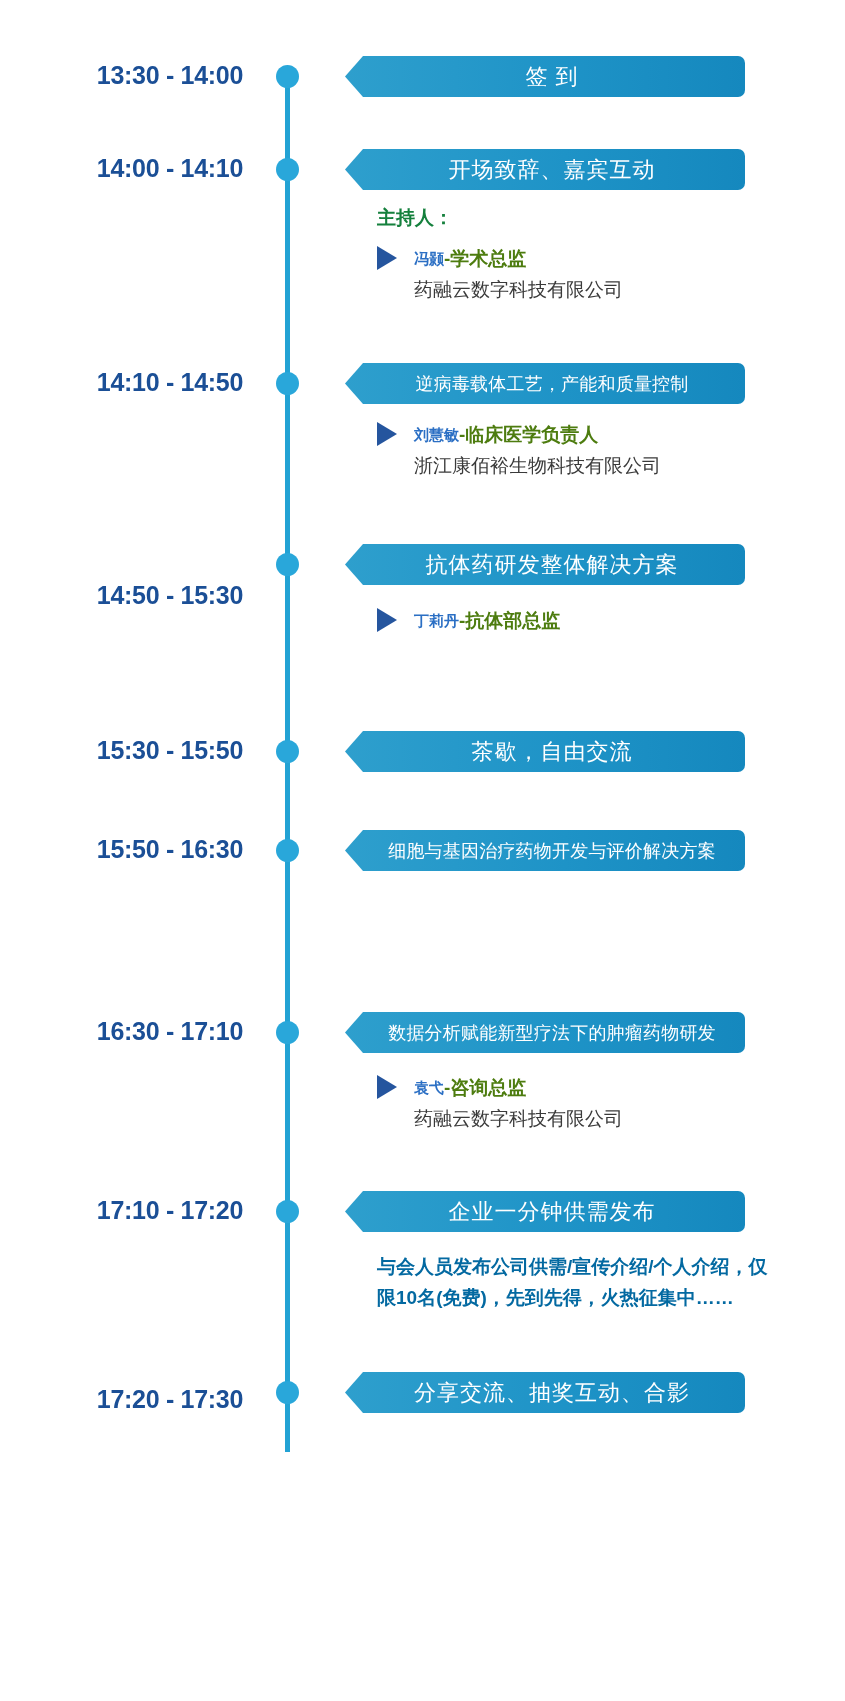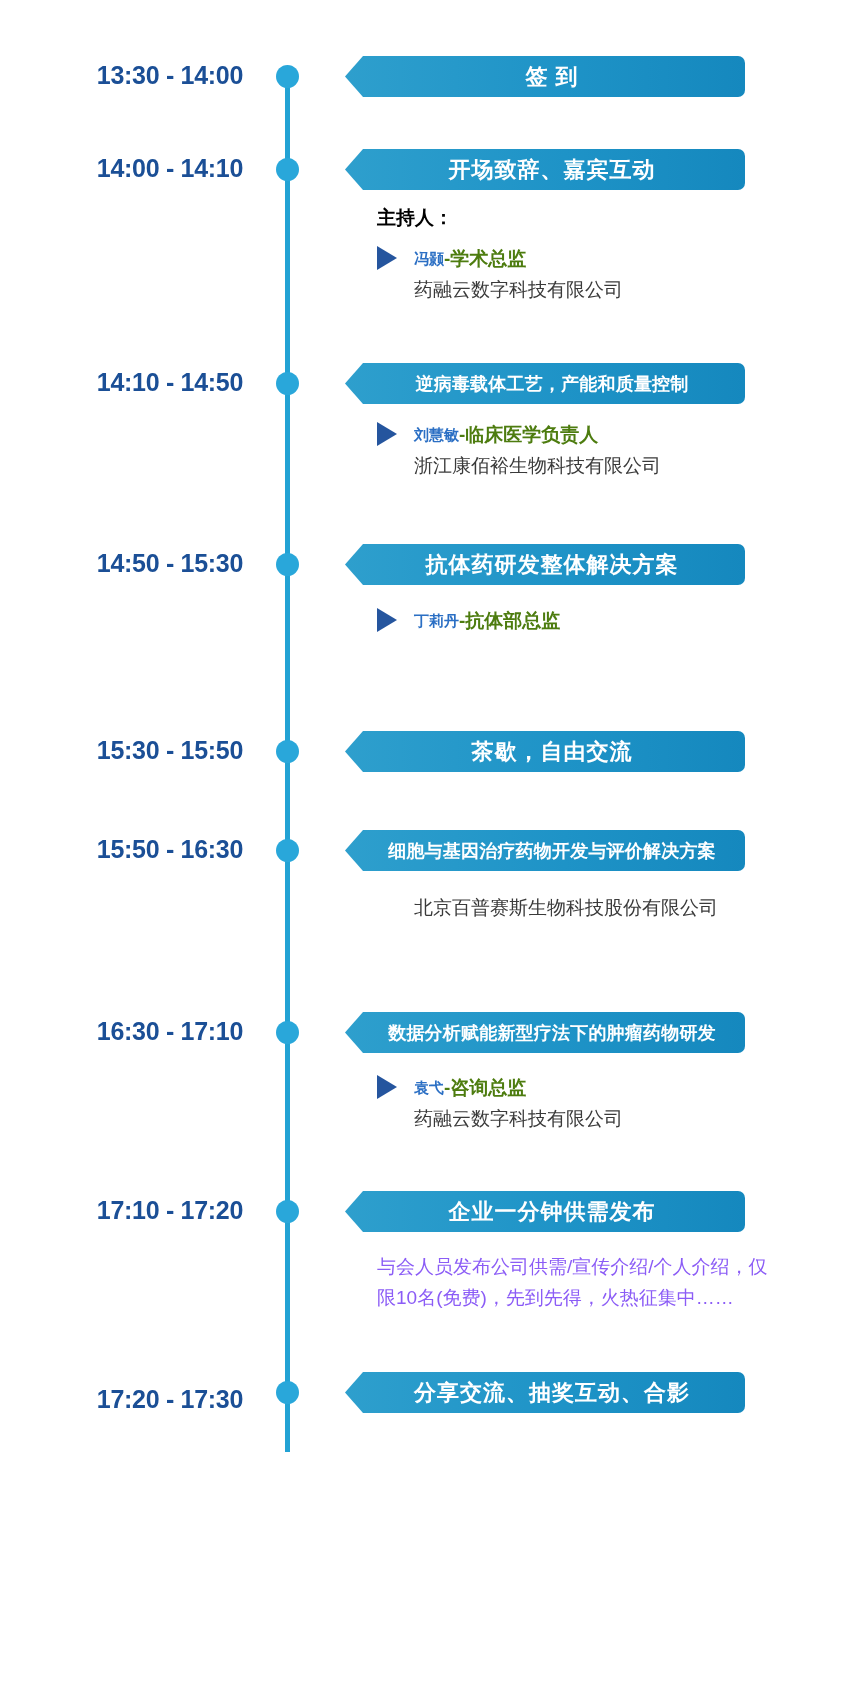"签 到" .banner-text { font-weight: bold -> normal }
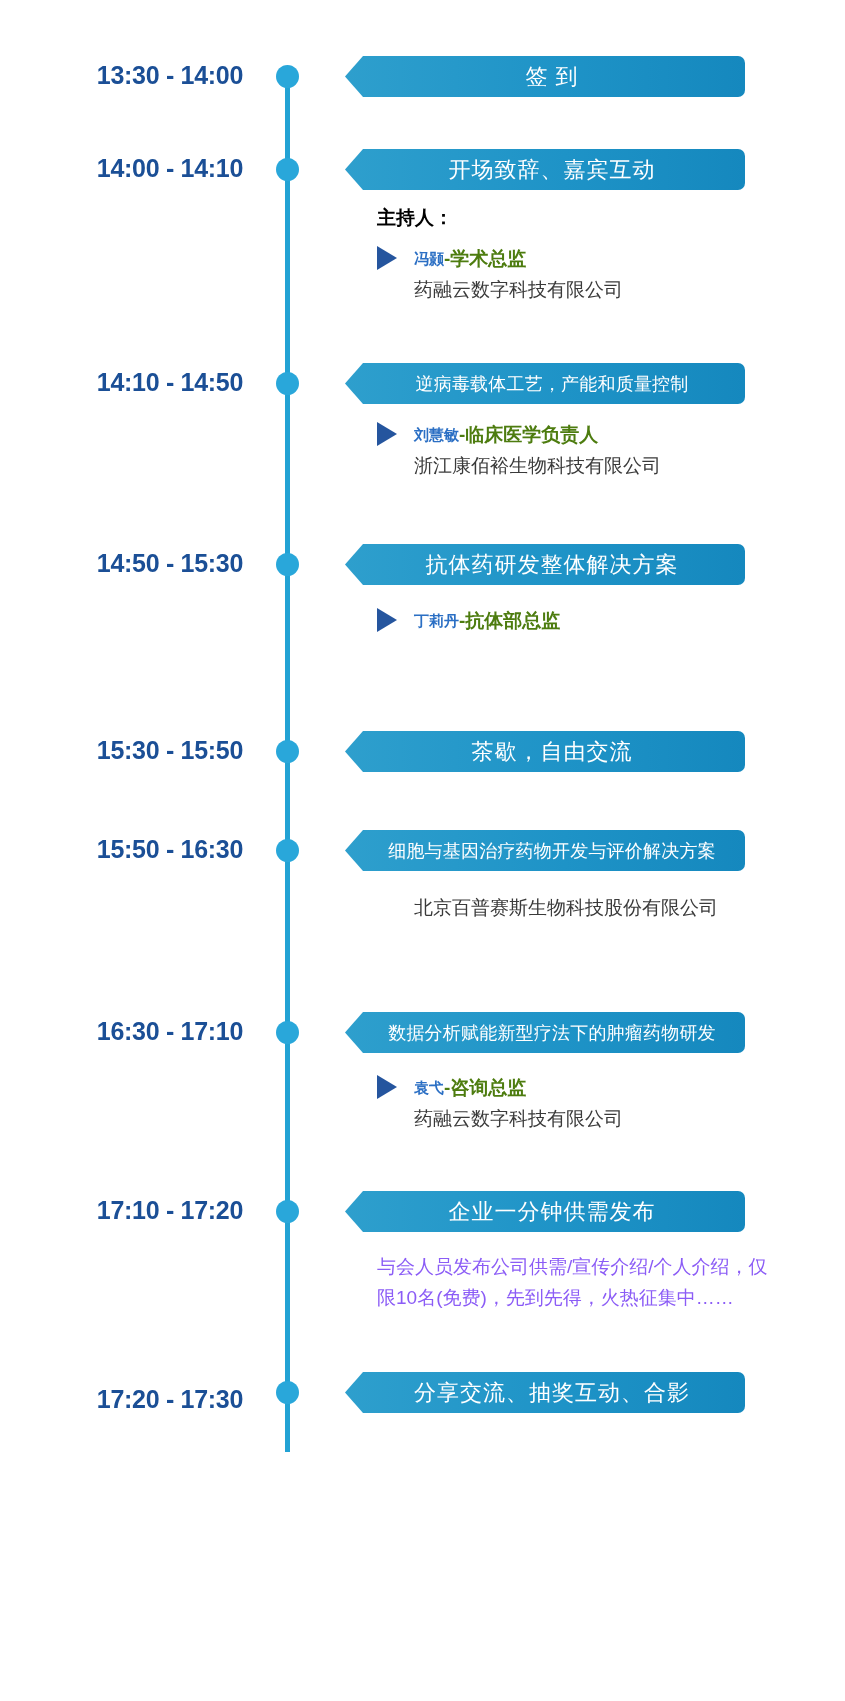"主持人：" .host-label { color: #000000 -> #15803d }
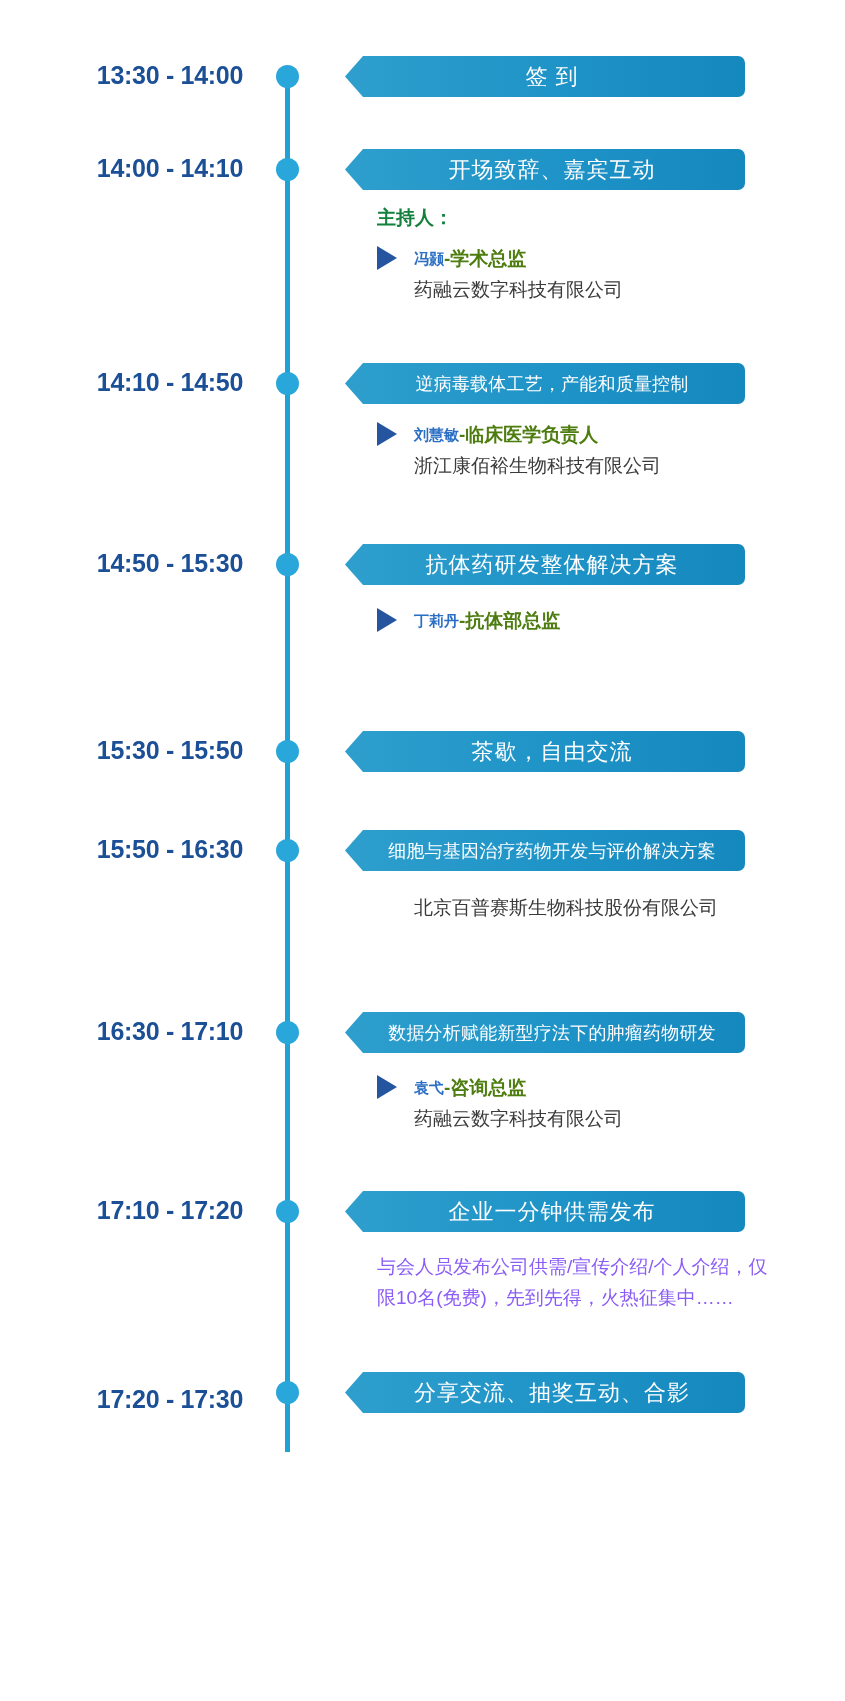"14:50 - 15:30" div.time { top: 551px -> 583px }
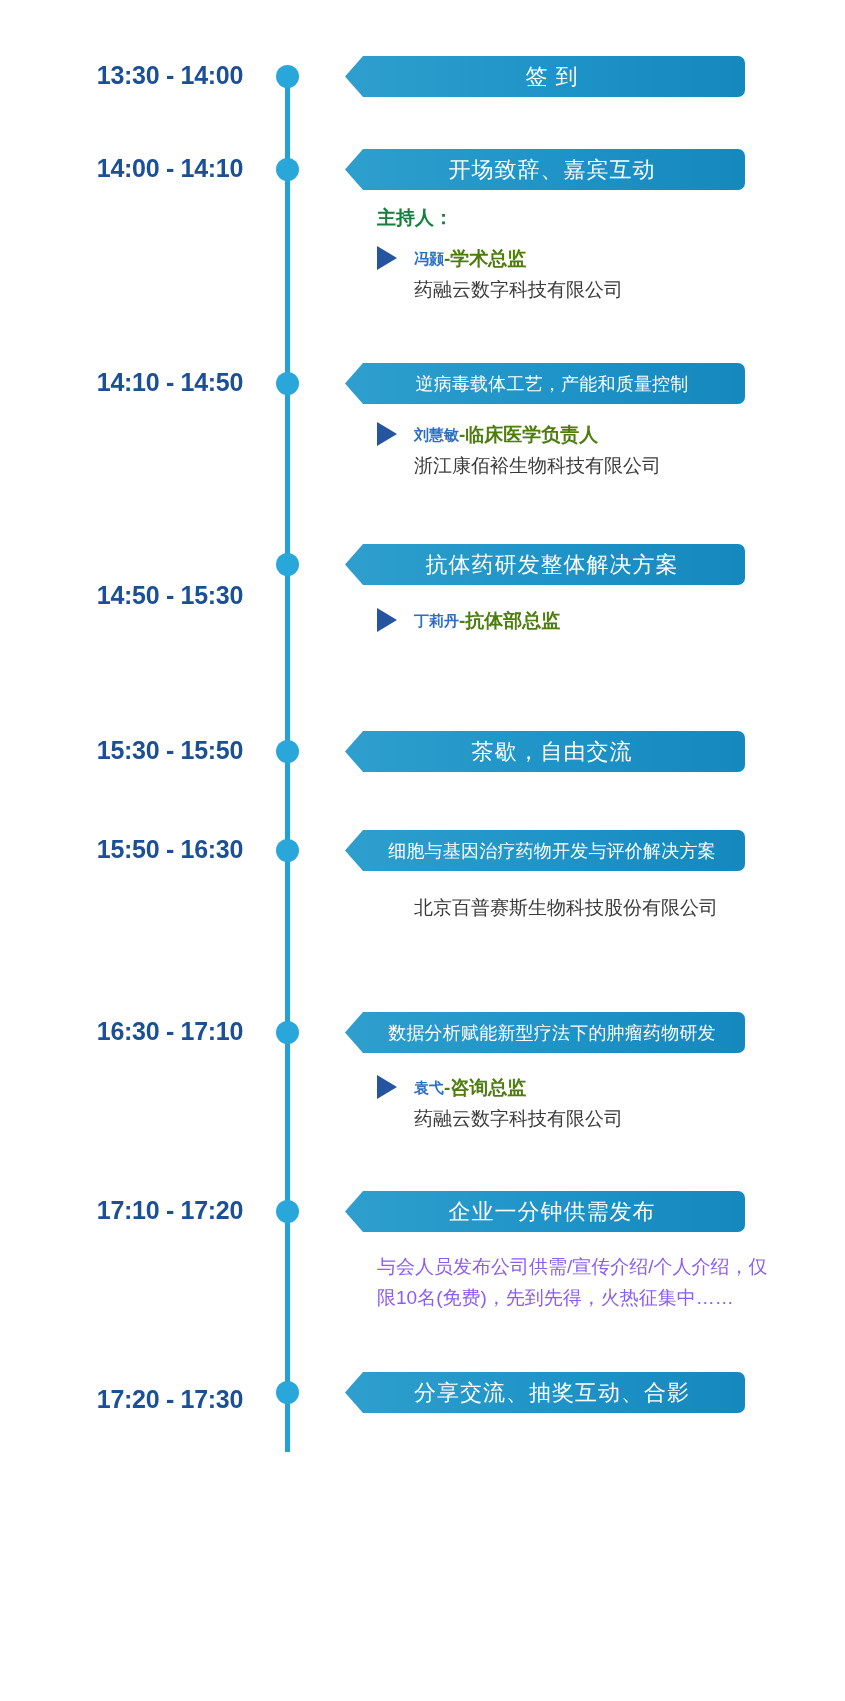"北京百普赛斯生物科技股份有限公司" div.company { html: <div>北京百普赛斯生物科技股份有限公司</div> -> none }
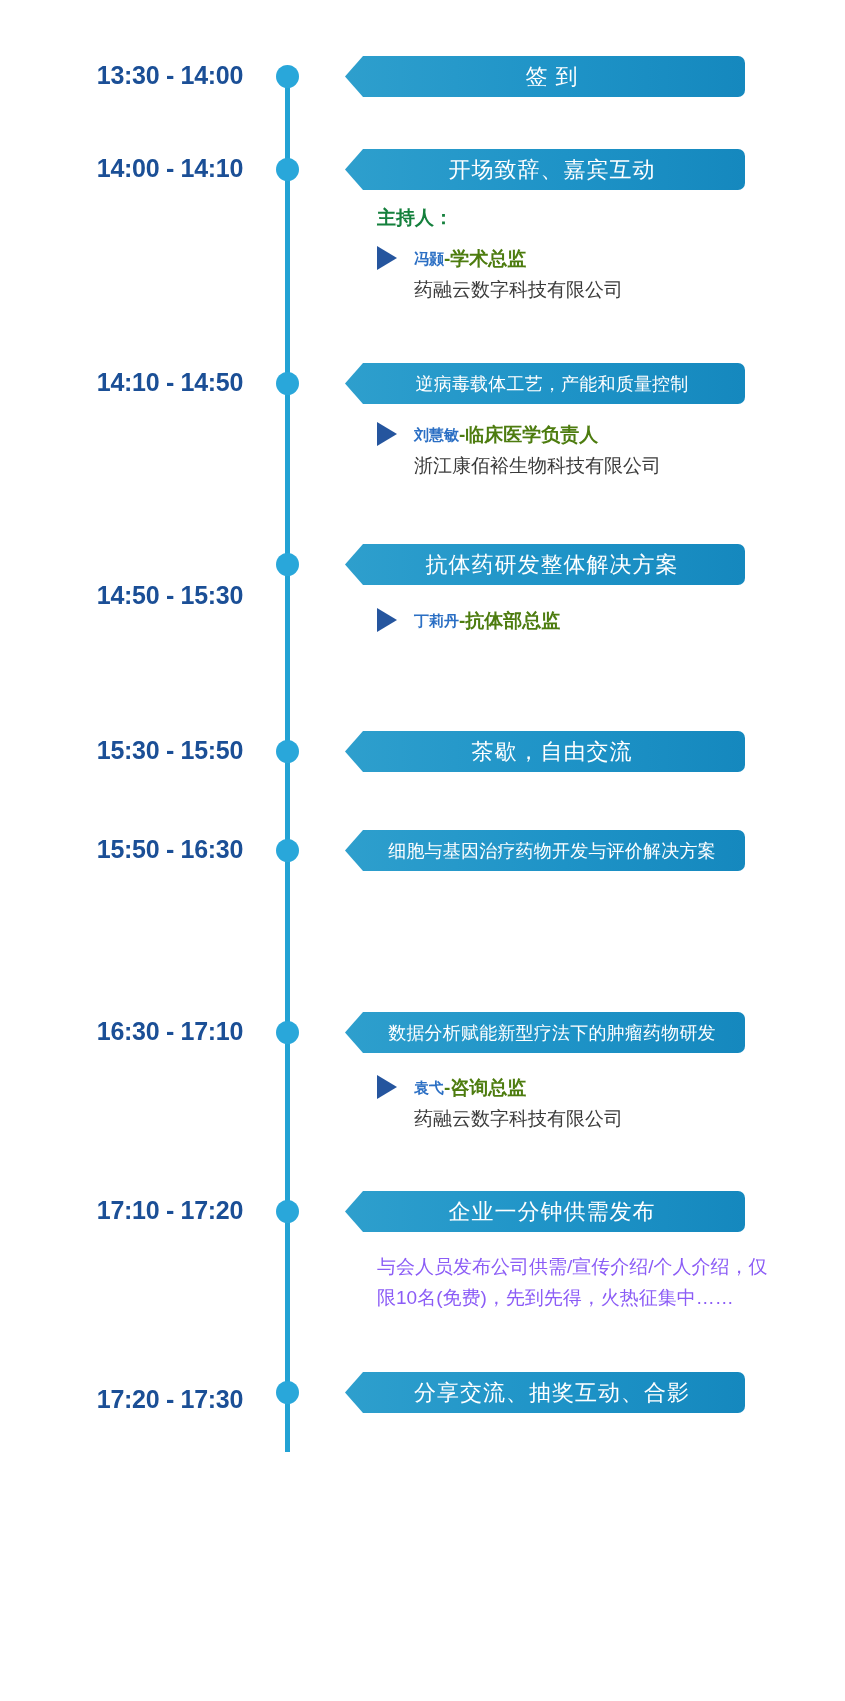"与会人员发布公司供需/宣传介绍/个人介绍，仅限10名(免费)，先到先得，火热征集" .note { color: #8b5cf6 -> #0369a1; font-weight: none -> bold }
